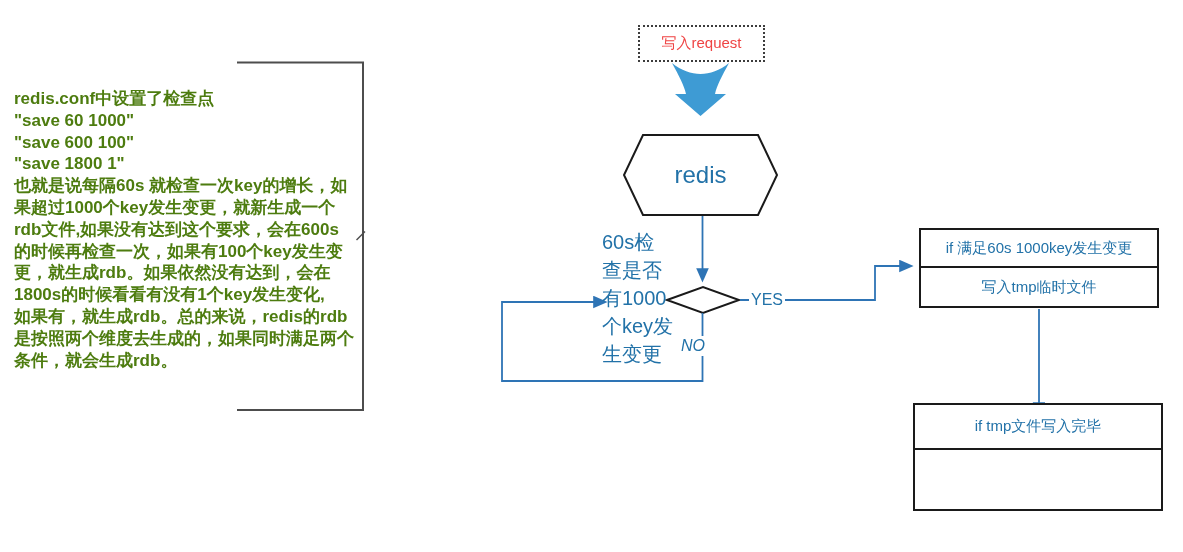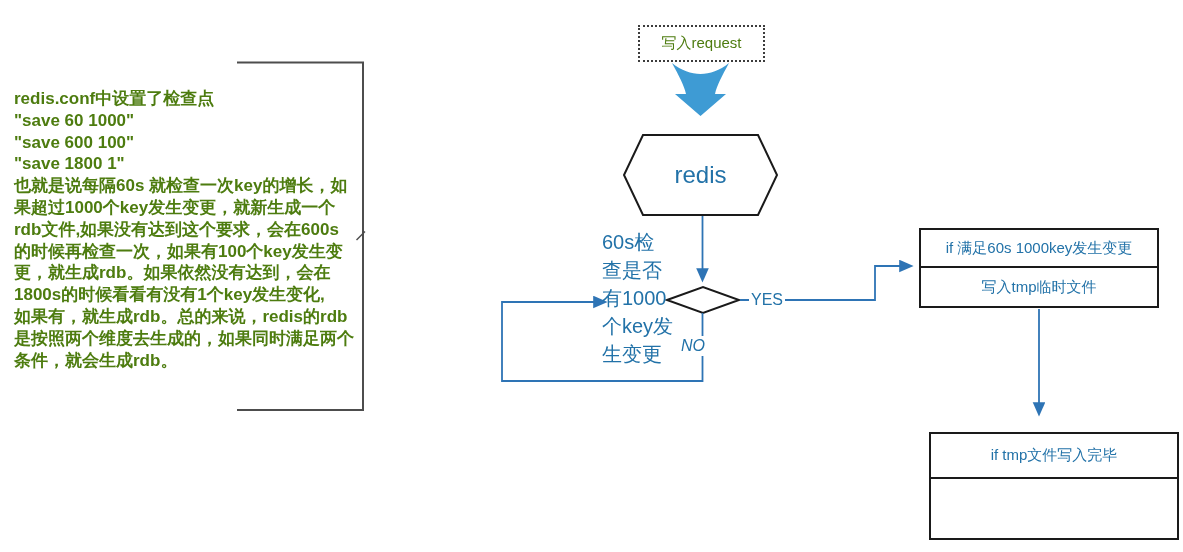"写入request" .request-box span { color: #4d7c0f -> #ef4444 }
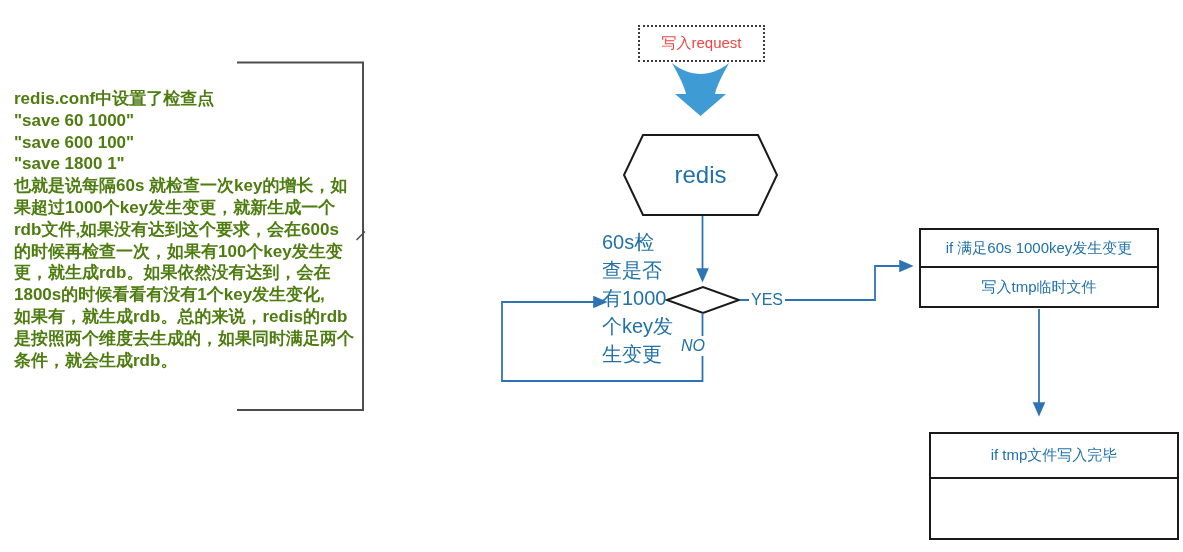"if tmp文件写入完毕" .replace-box { margin-left: 16px -> none; top: 432px -> 403px }
